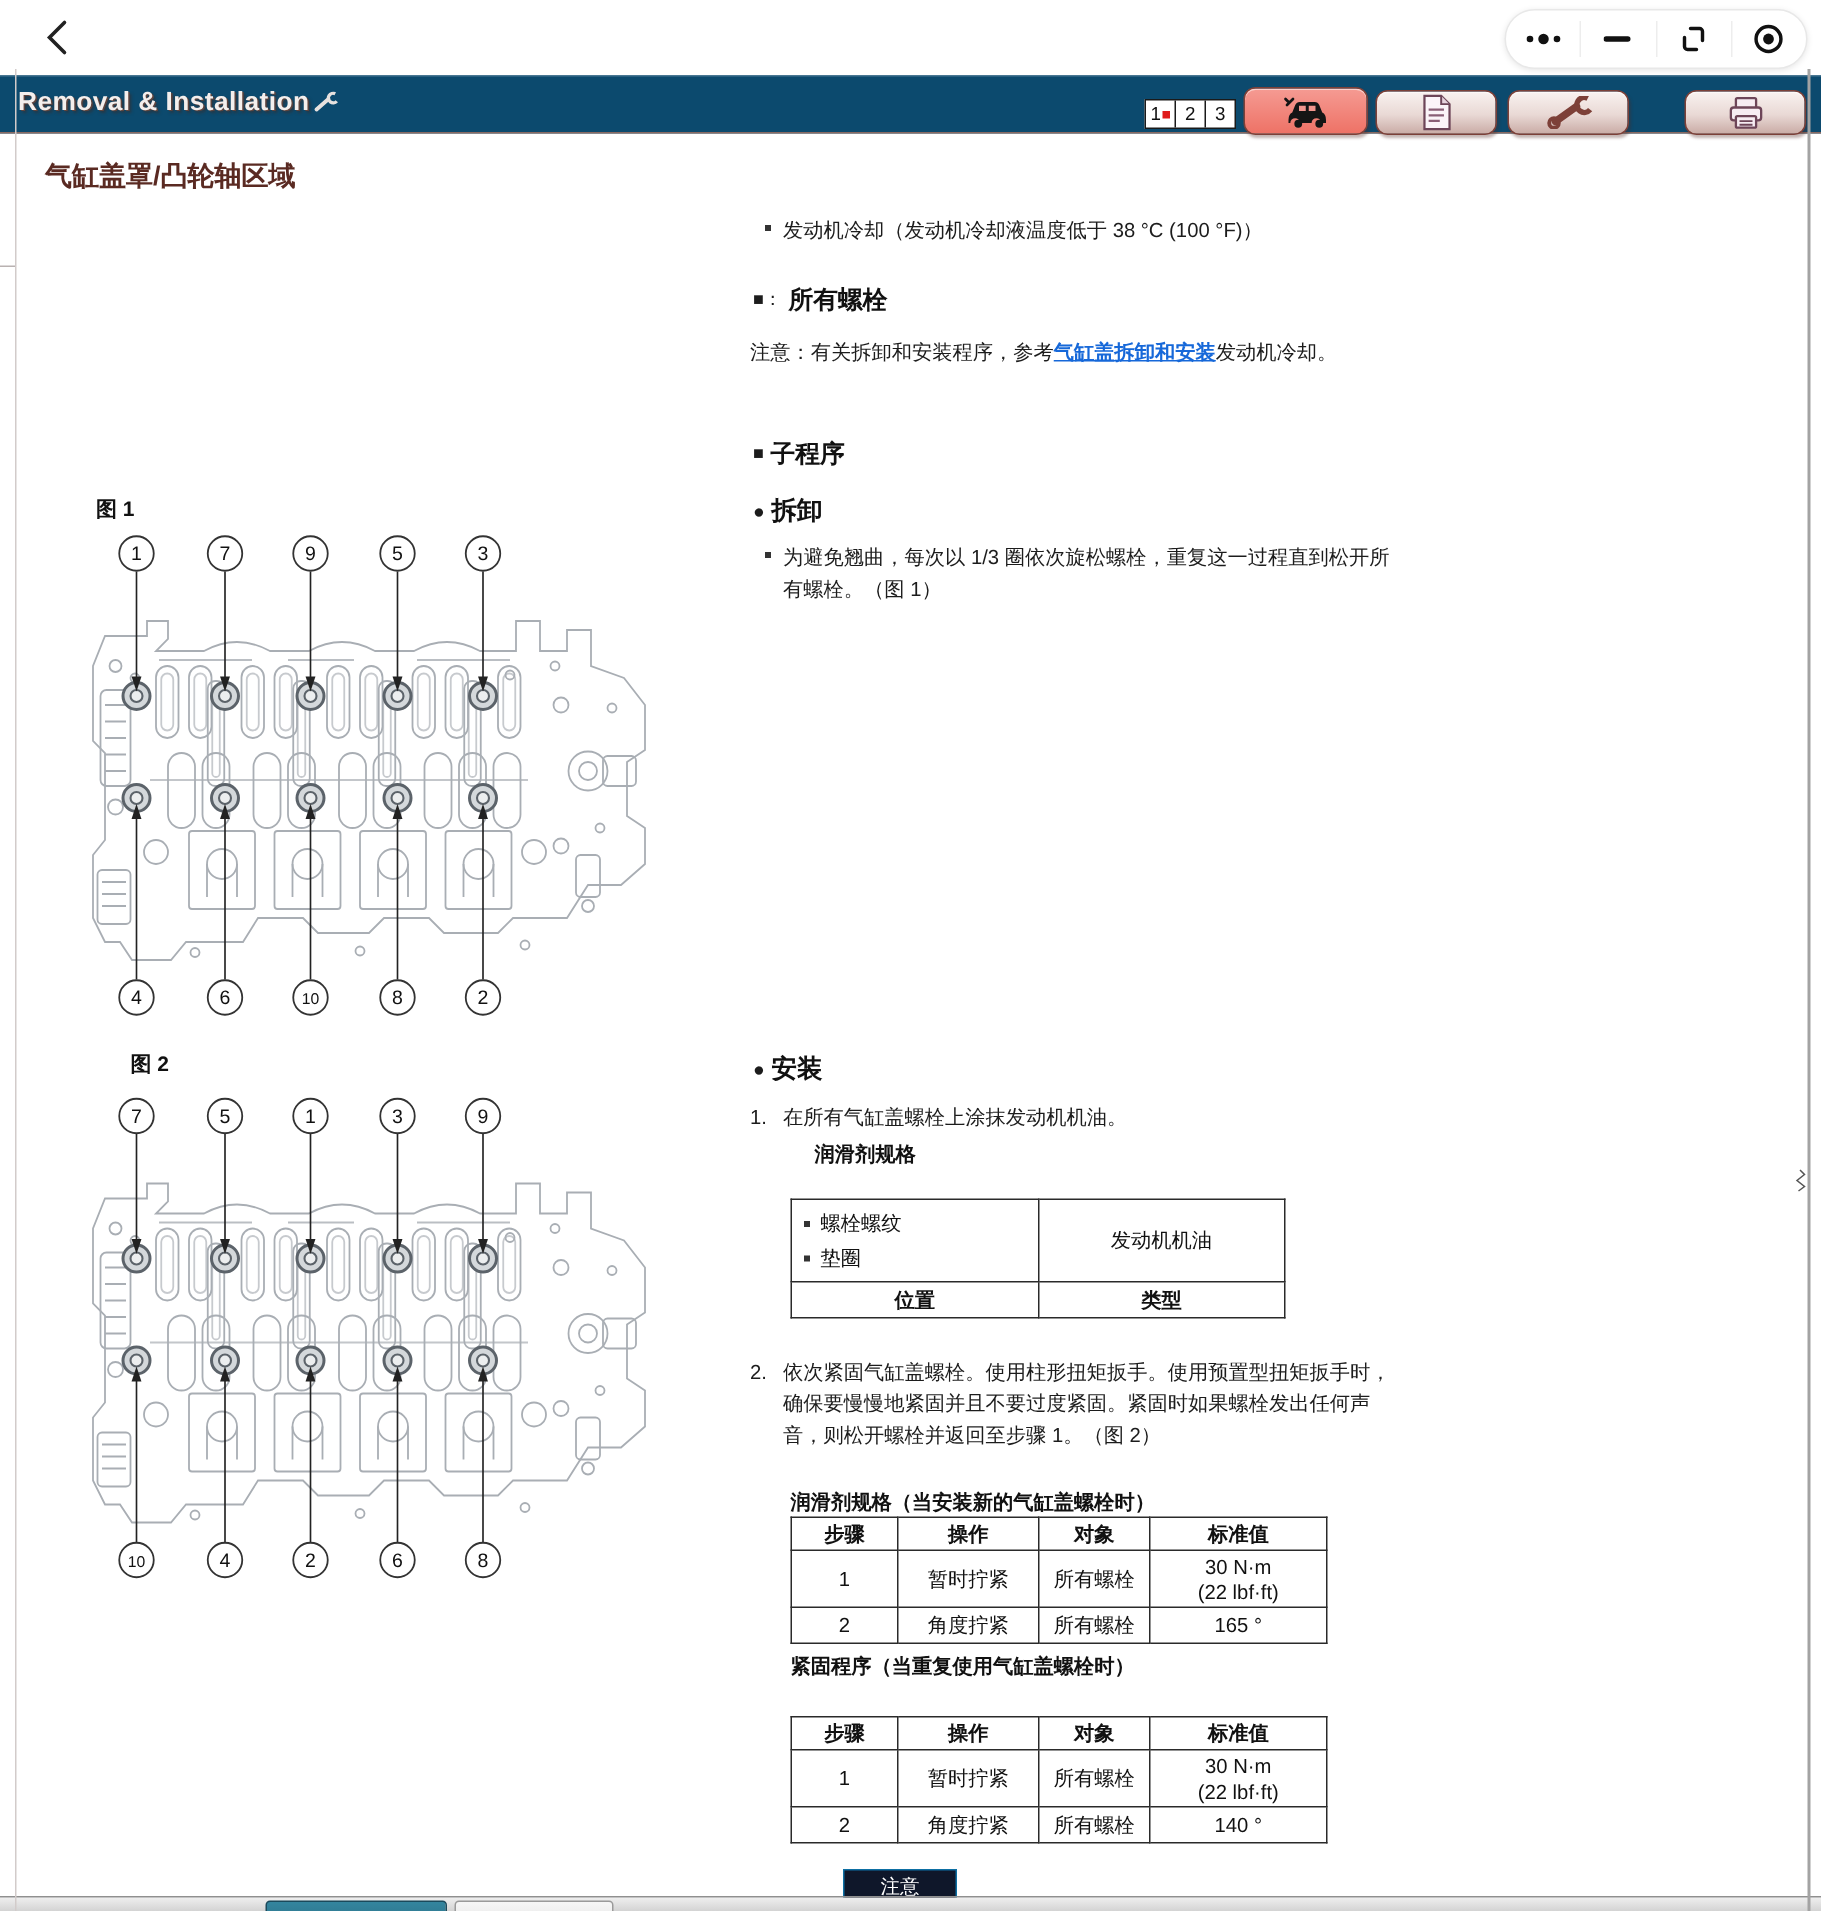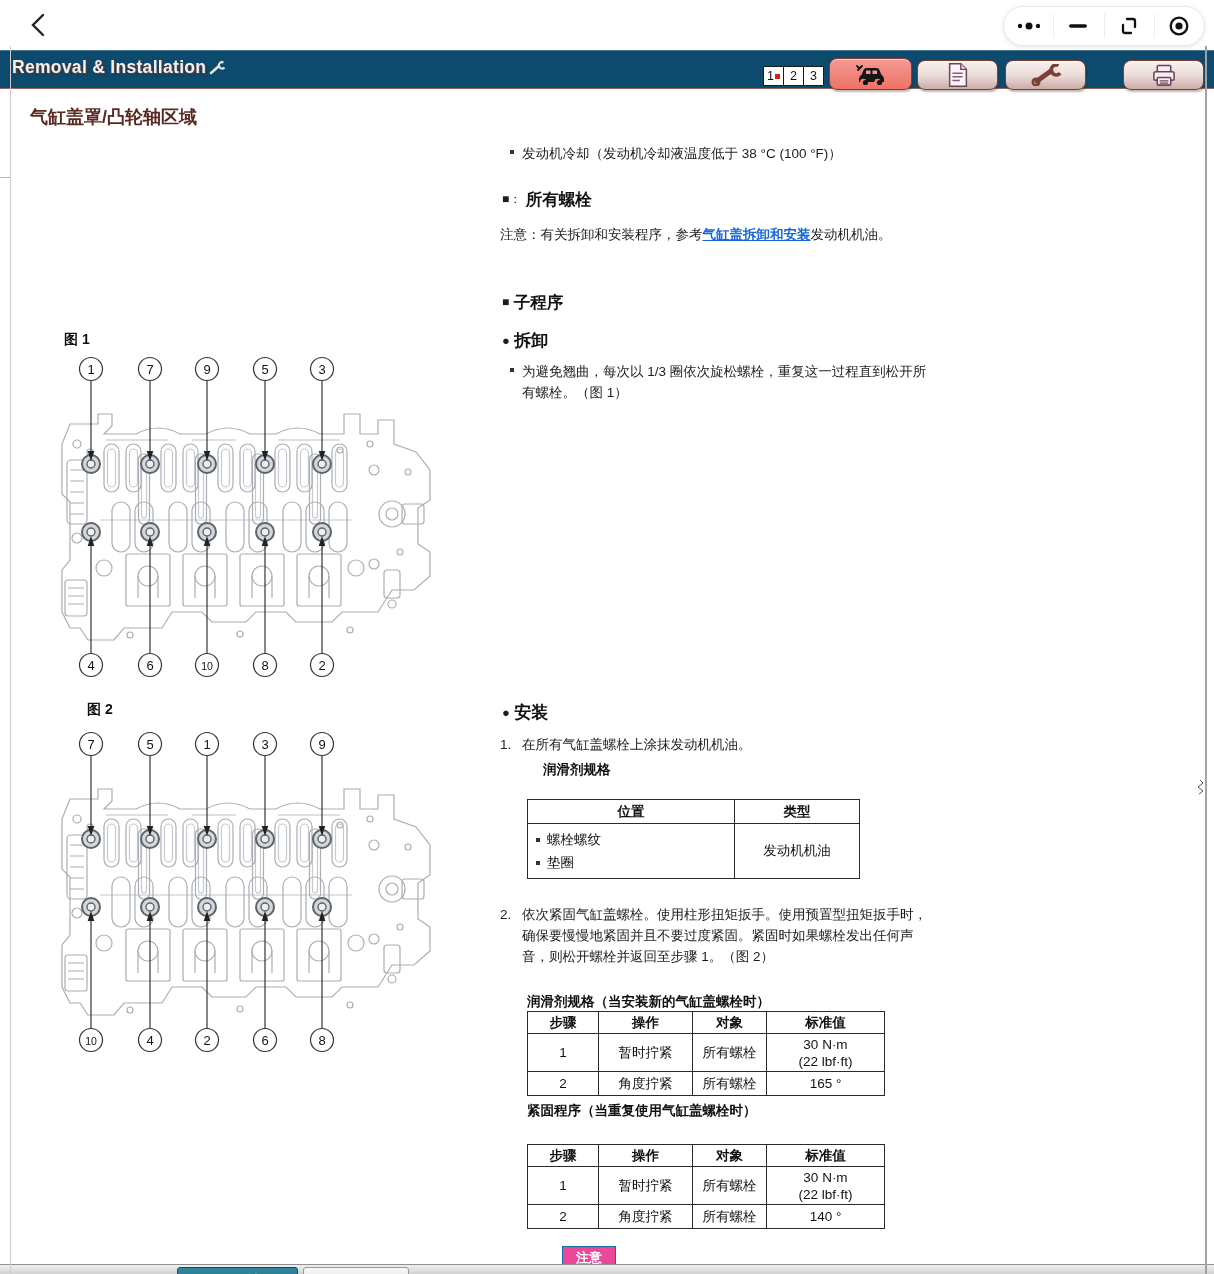"发动机机油。" span { text: 机油 -> 冷却 }
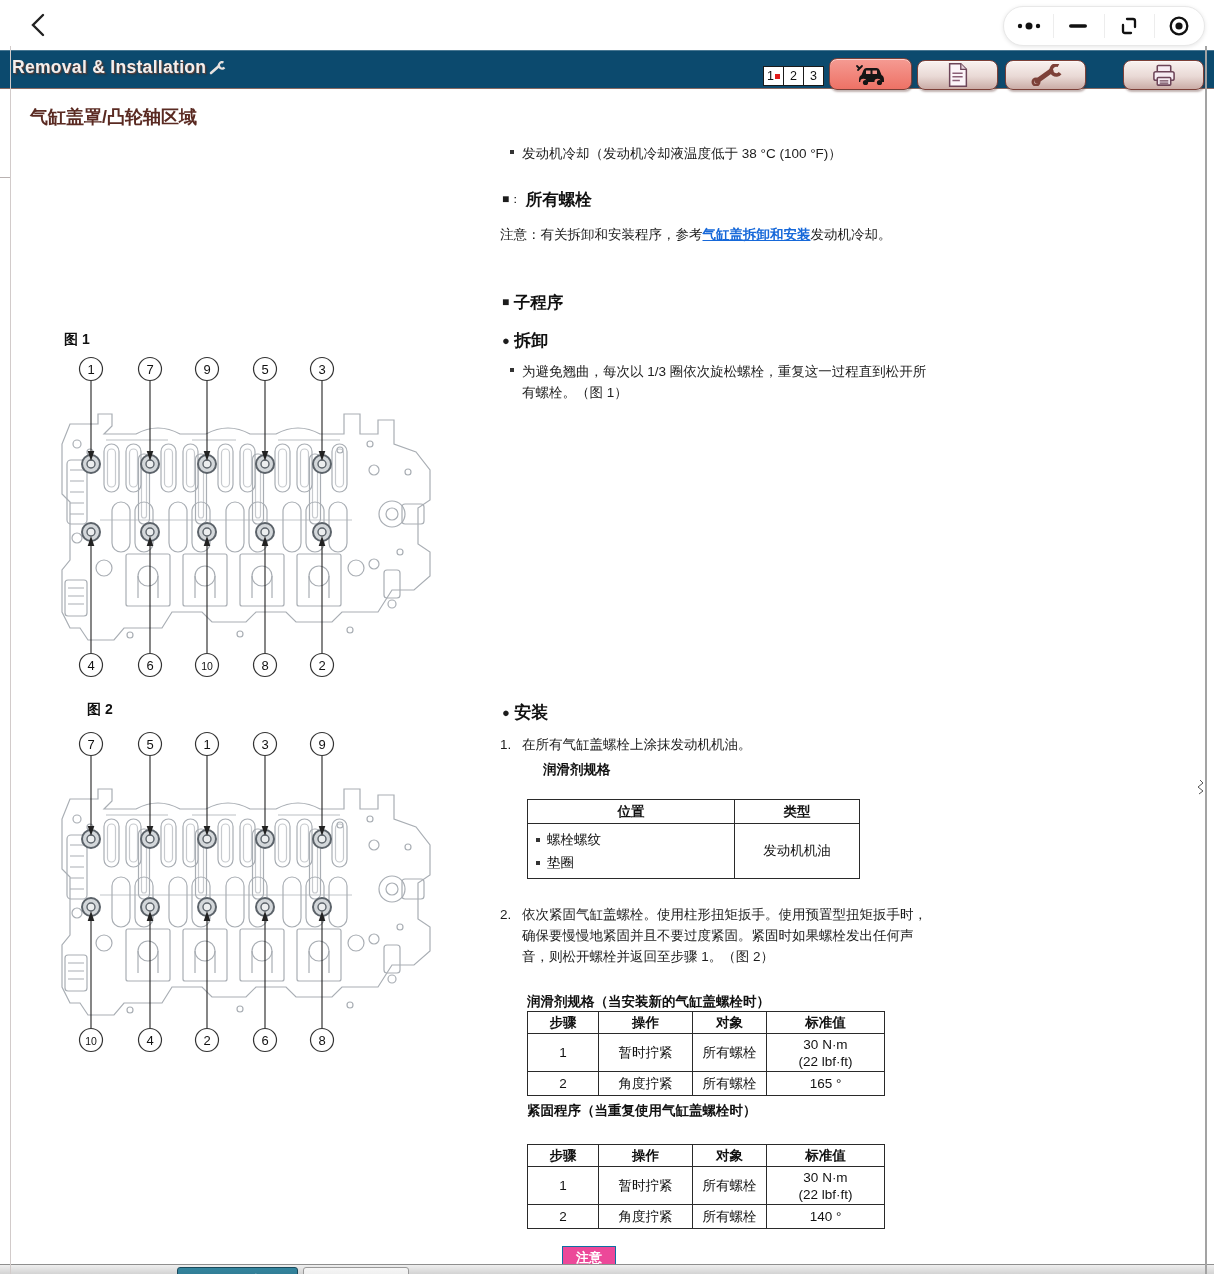"位置" tr { order: before "螺栓螺纹" -> after "螺栓螺纹" }
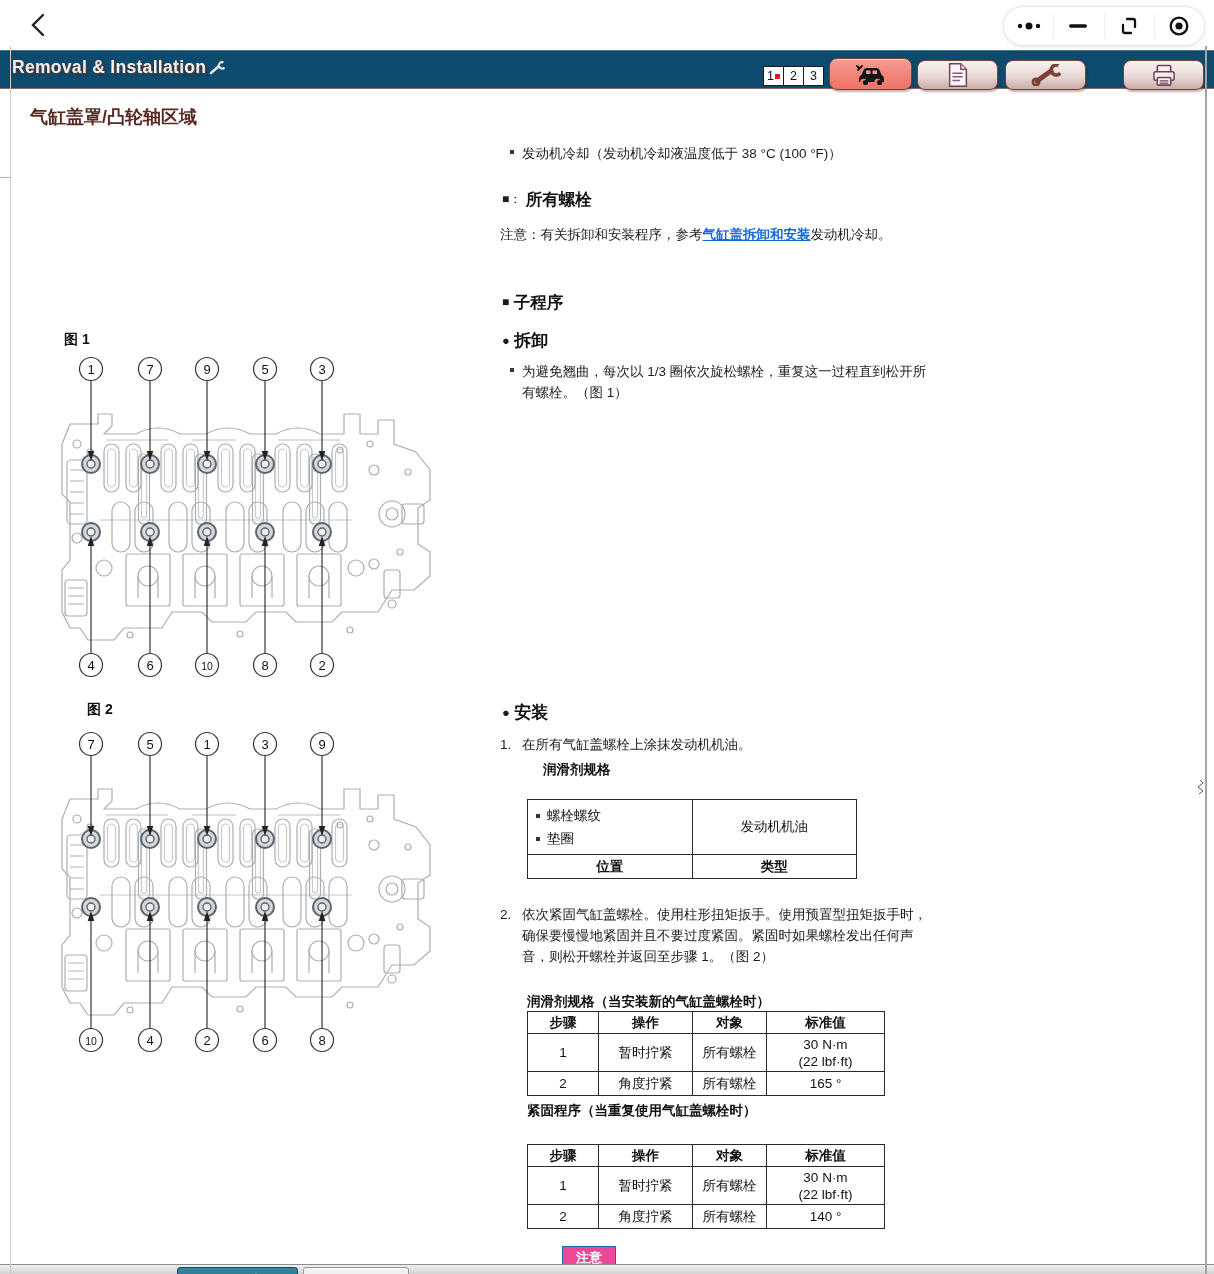"注意" .notice-badge { background: #ec4899 -> #0f172a; font-weight: bold -> normal; padding: 2px 13px -> 2px 24px }
